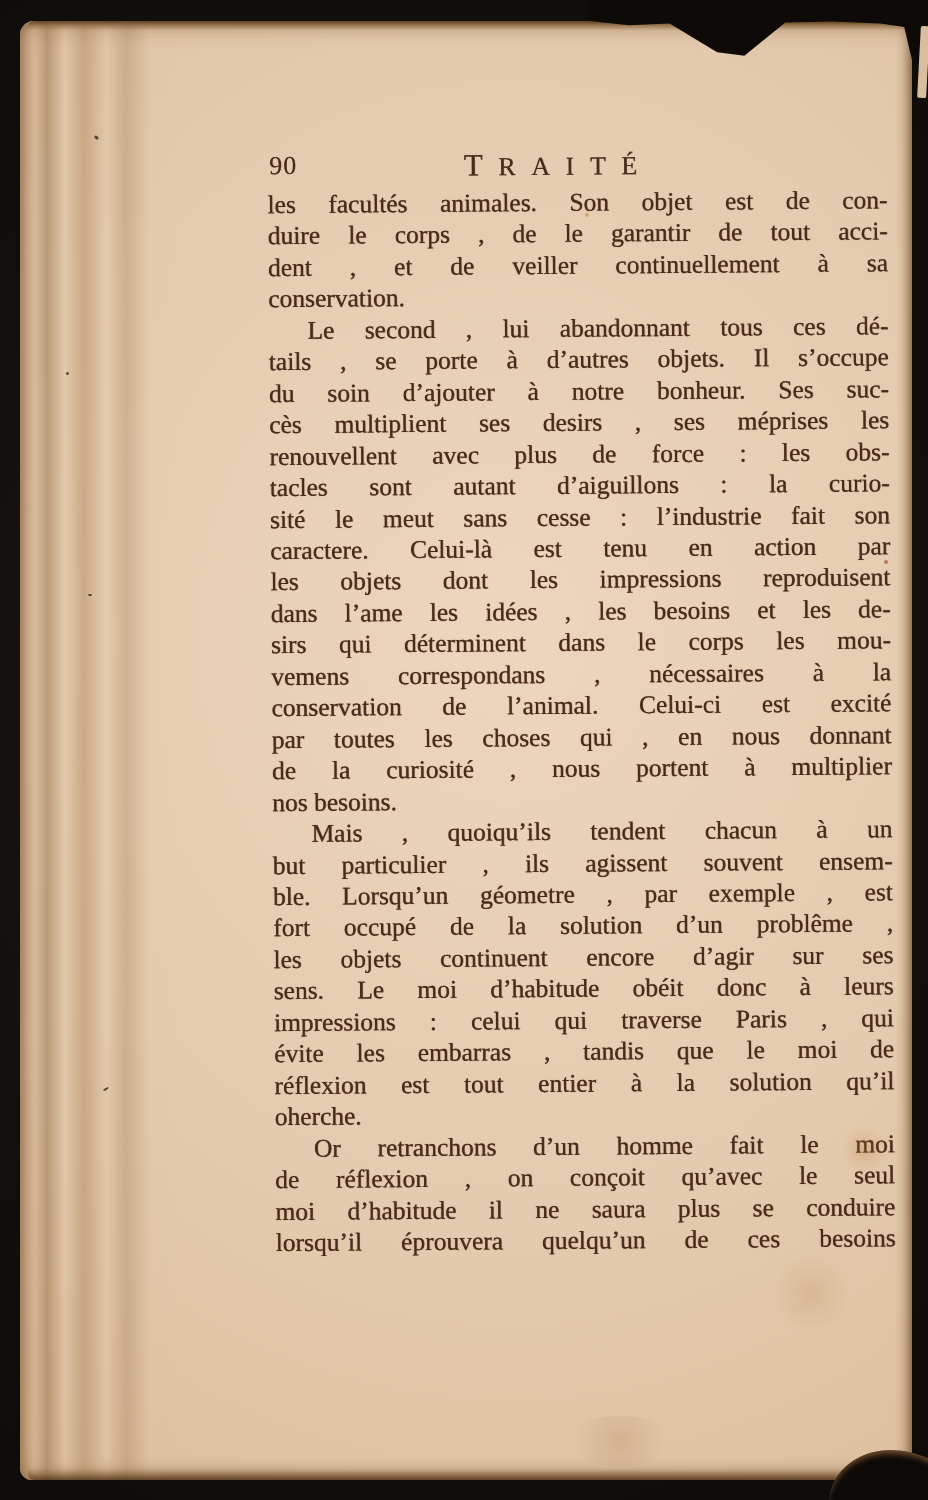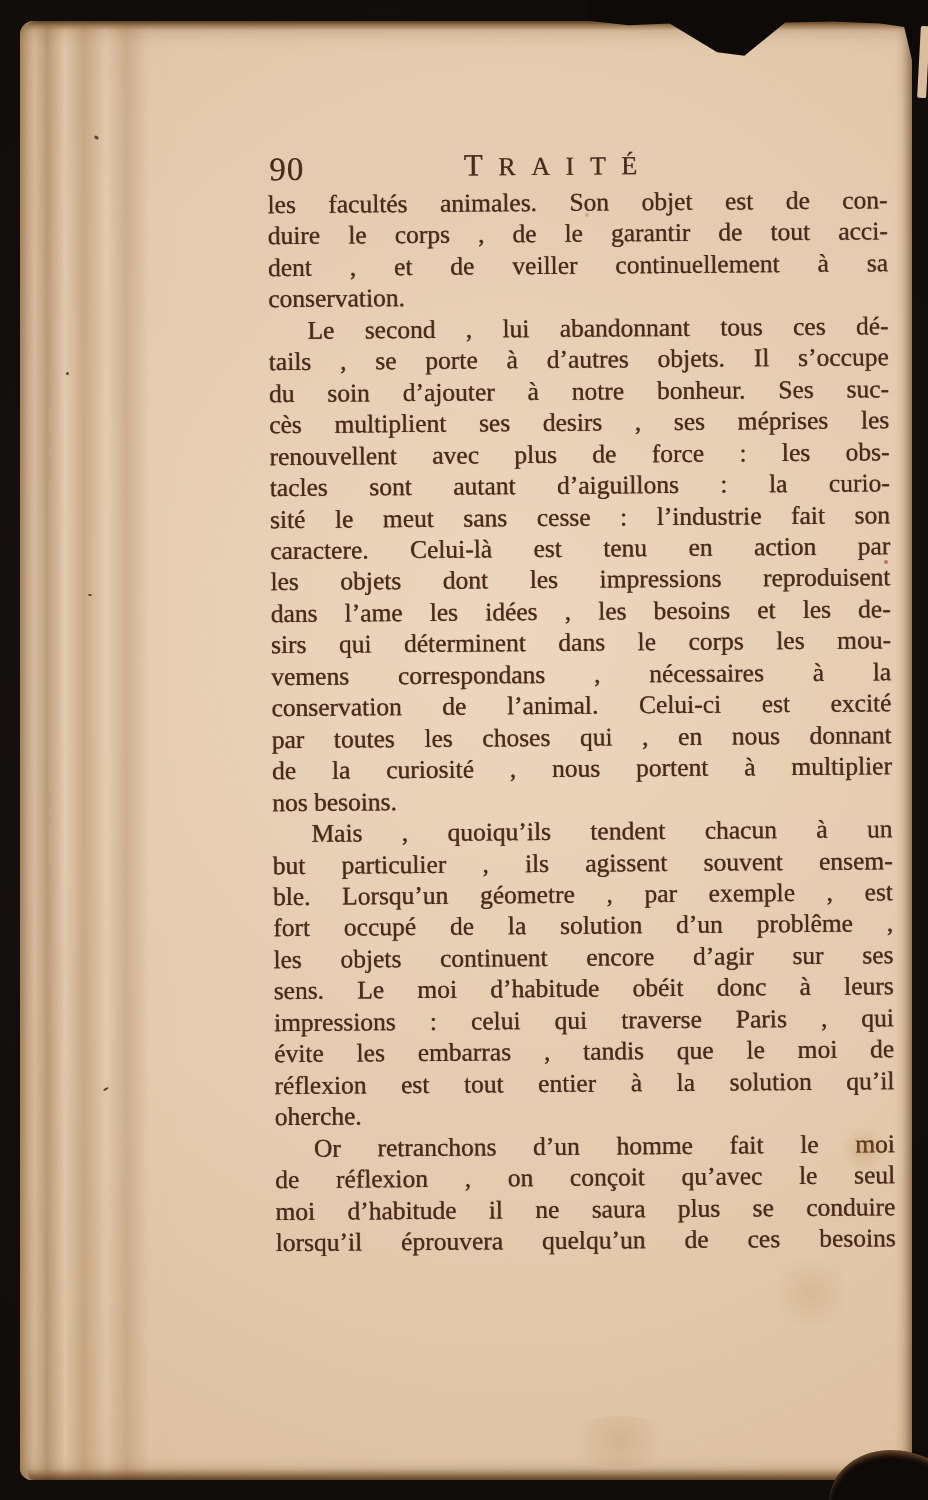"90" .pagenum { font-size: 33px -> 26px }
